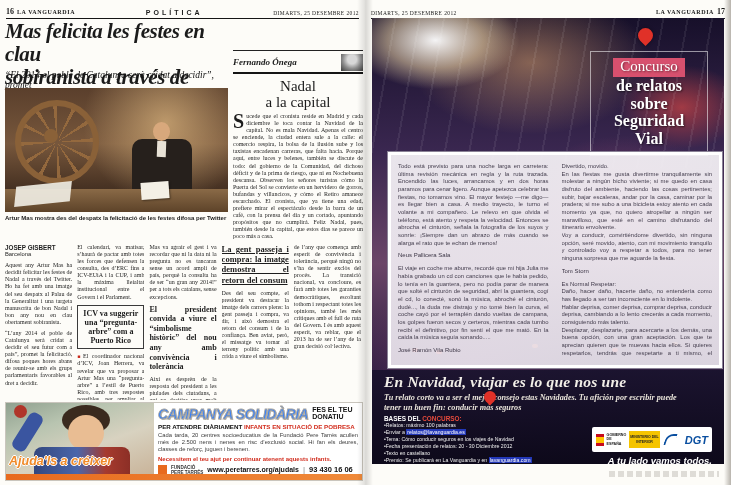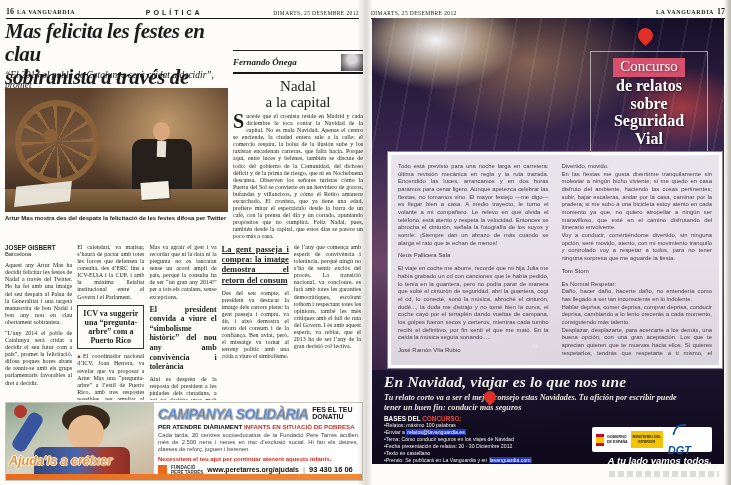"DGT" .dgtwrap { flex-direction: column -> none }
